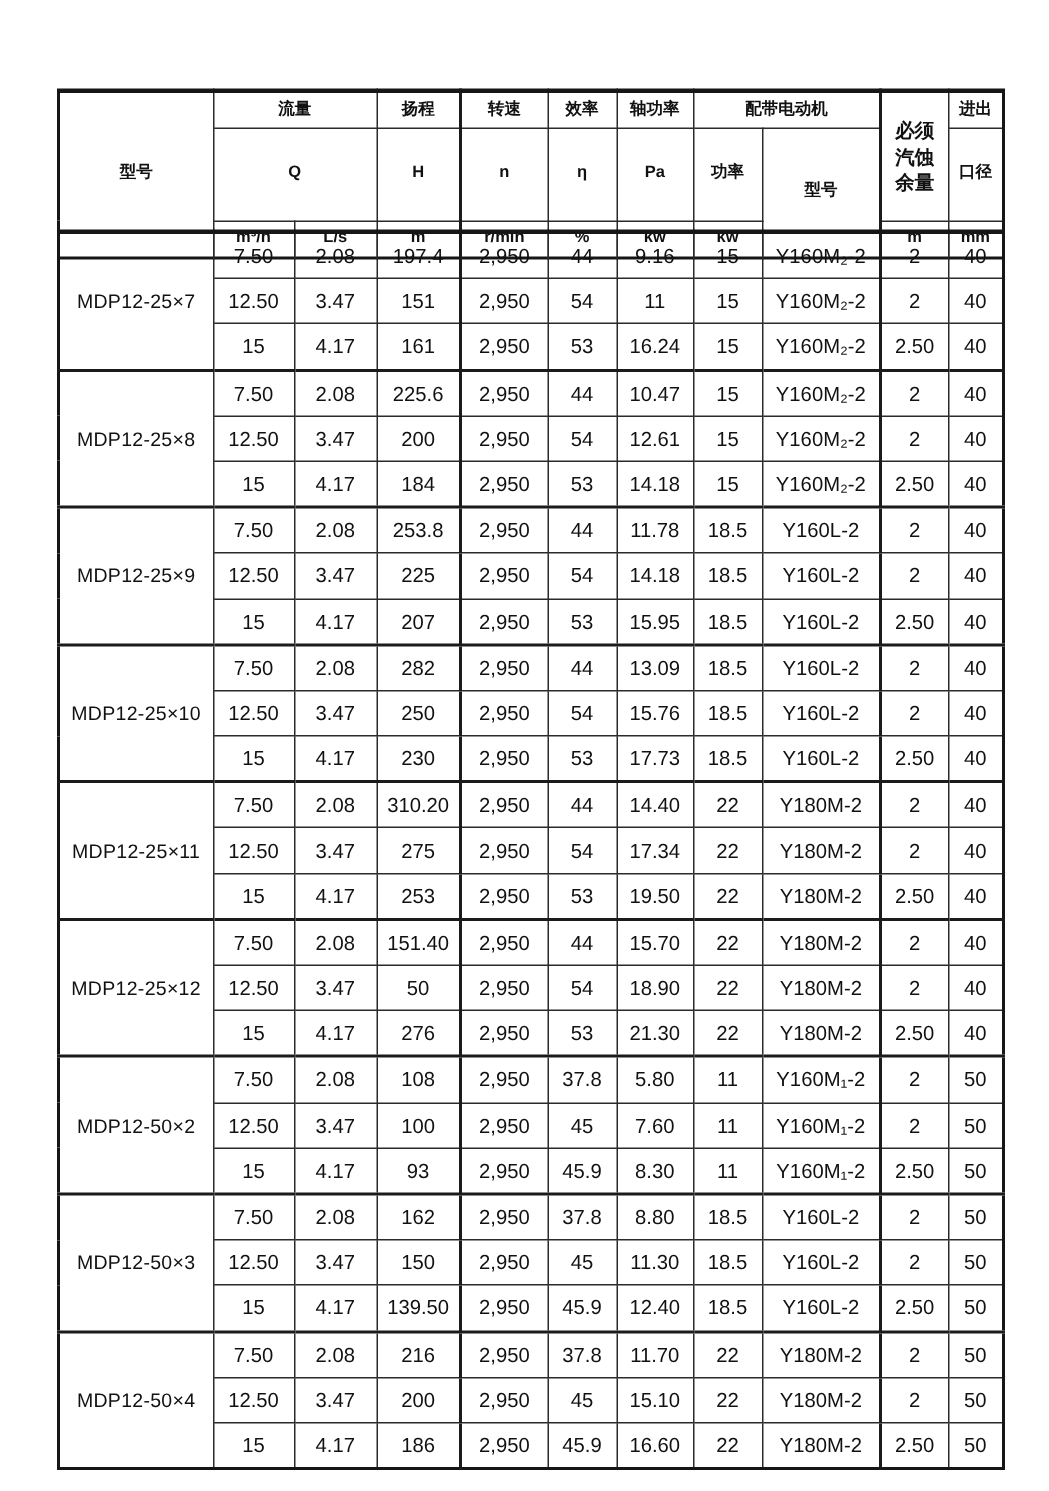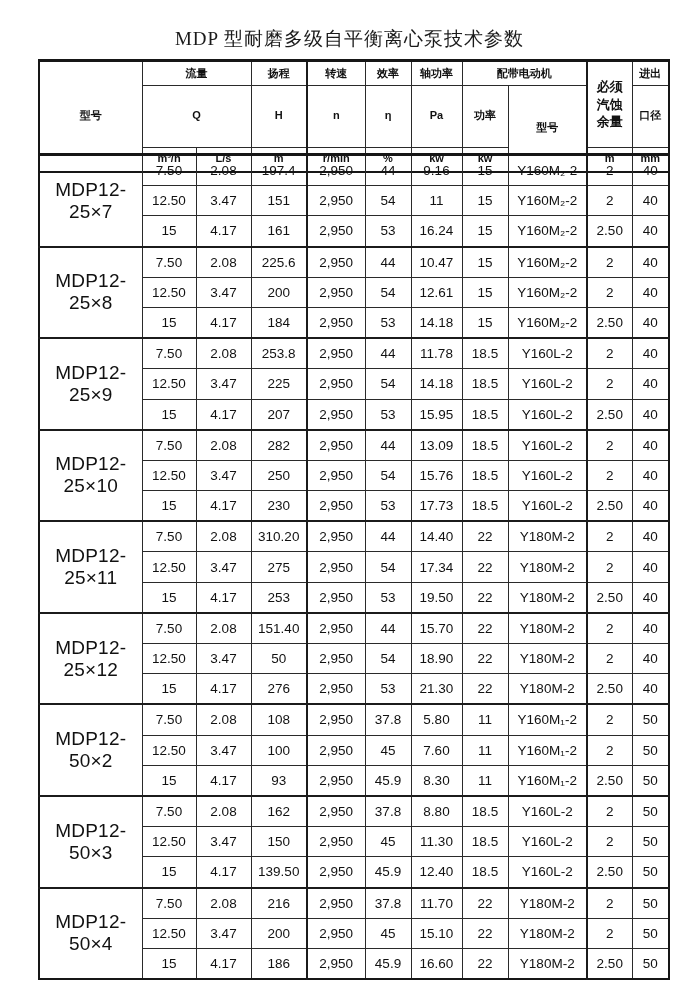"MDP 型耐磨多级自平衡离心泵技术参数" div.title { html: <div>MDP 型耐磨多级自平衡离心泵技术参数</div> -> none }
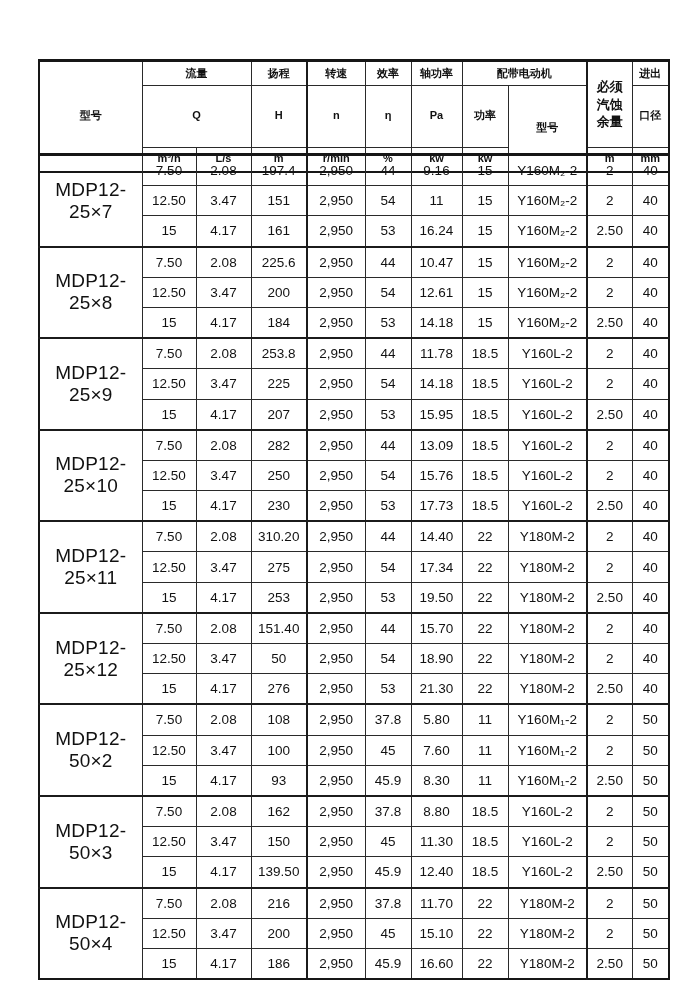"MDP12-25×7" table.data td.model { font-size: 19px -> 13px }
